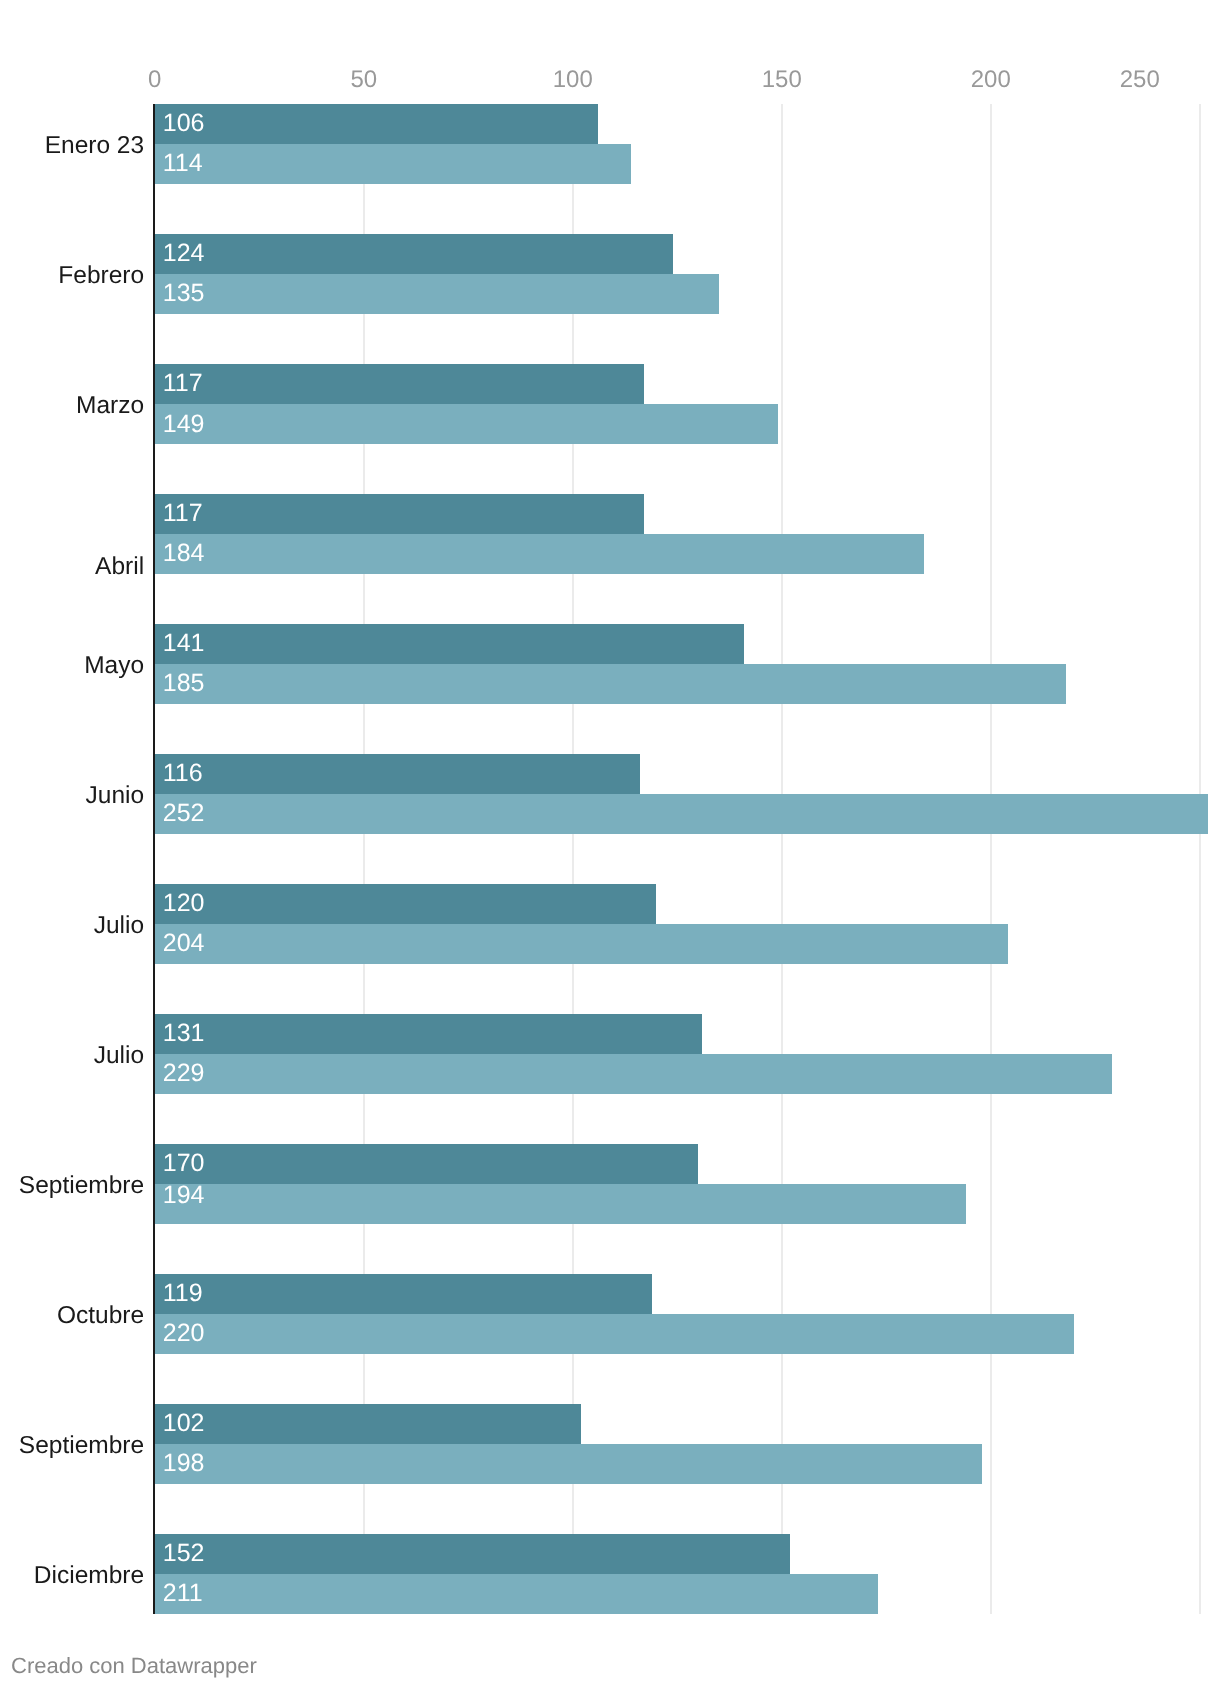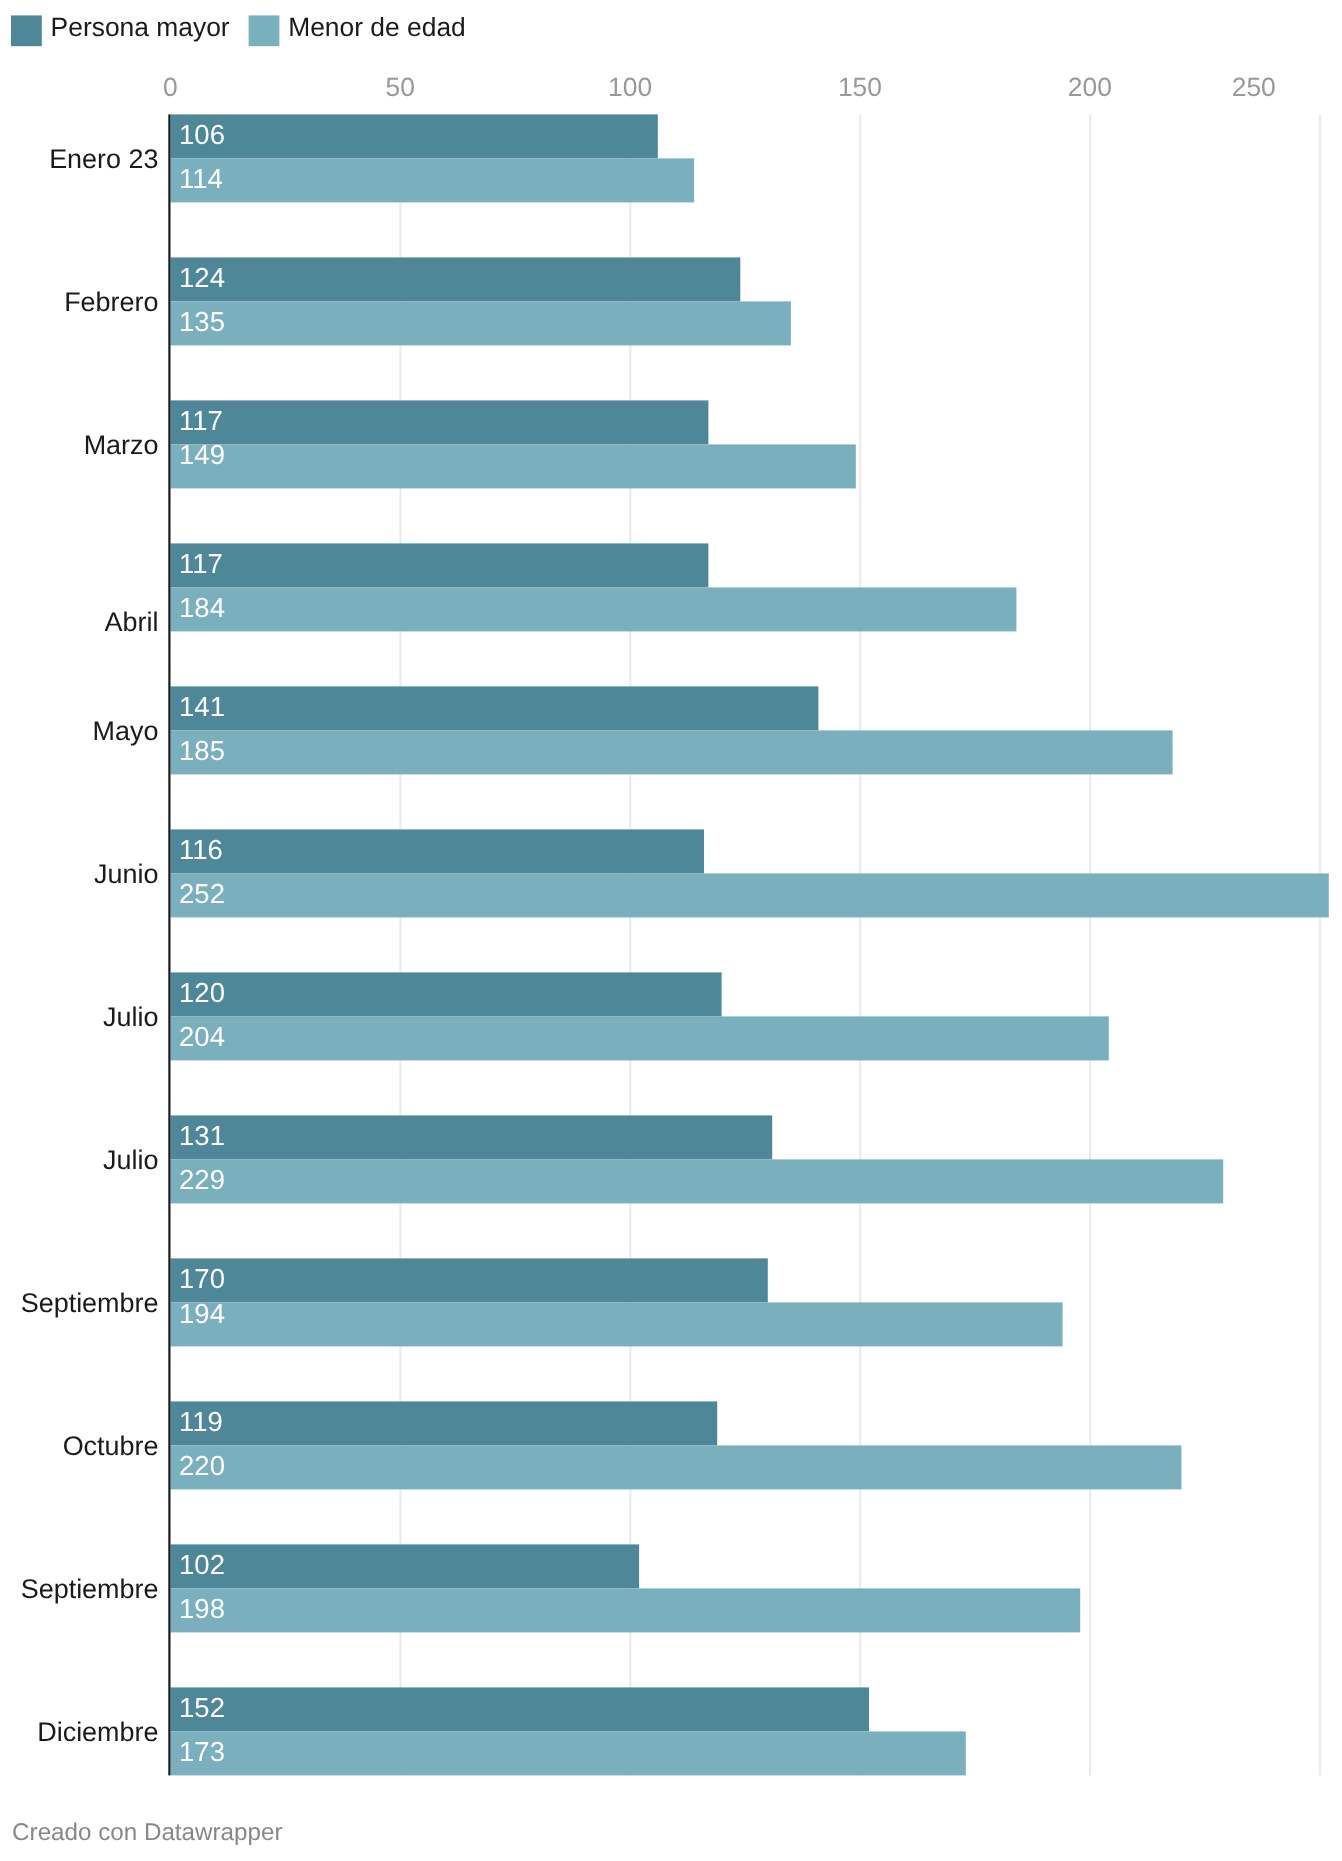"Persona mayor" div { html: <div> <div> <span></span> <span>Persona mayor</span> </div> <div> <span></span> <span>Menor de edad</span> </div> </div> -> none }
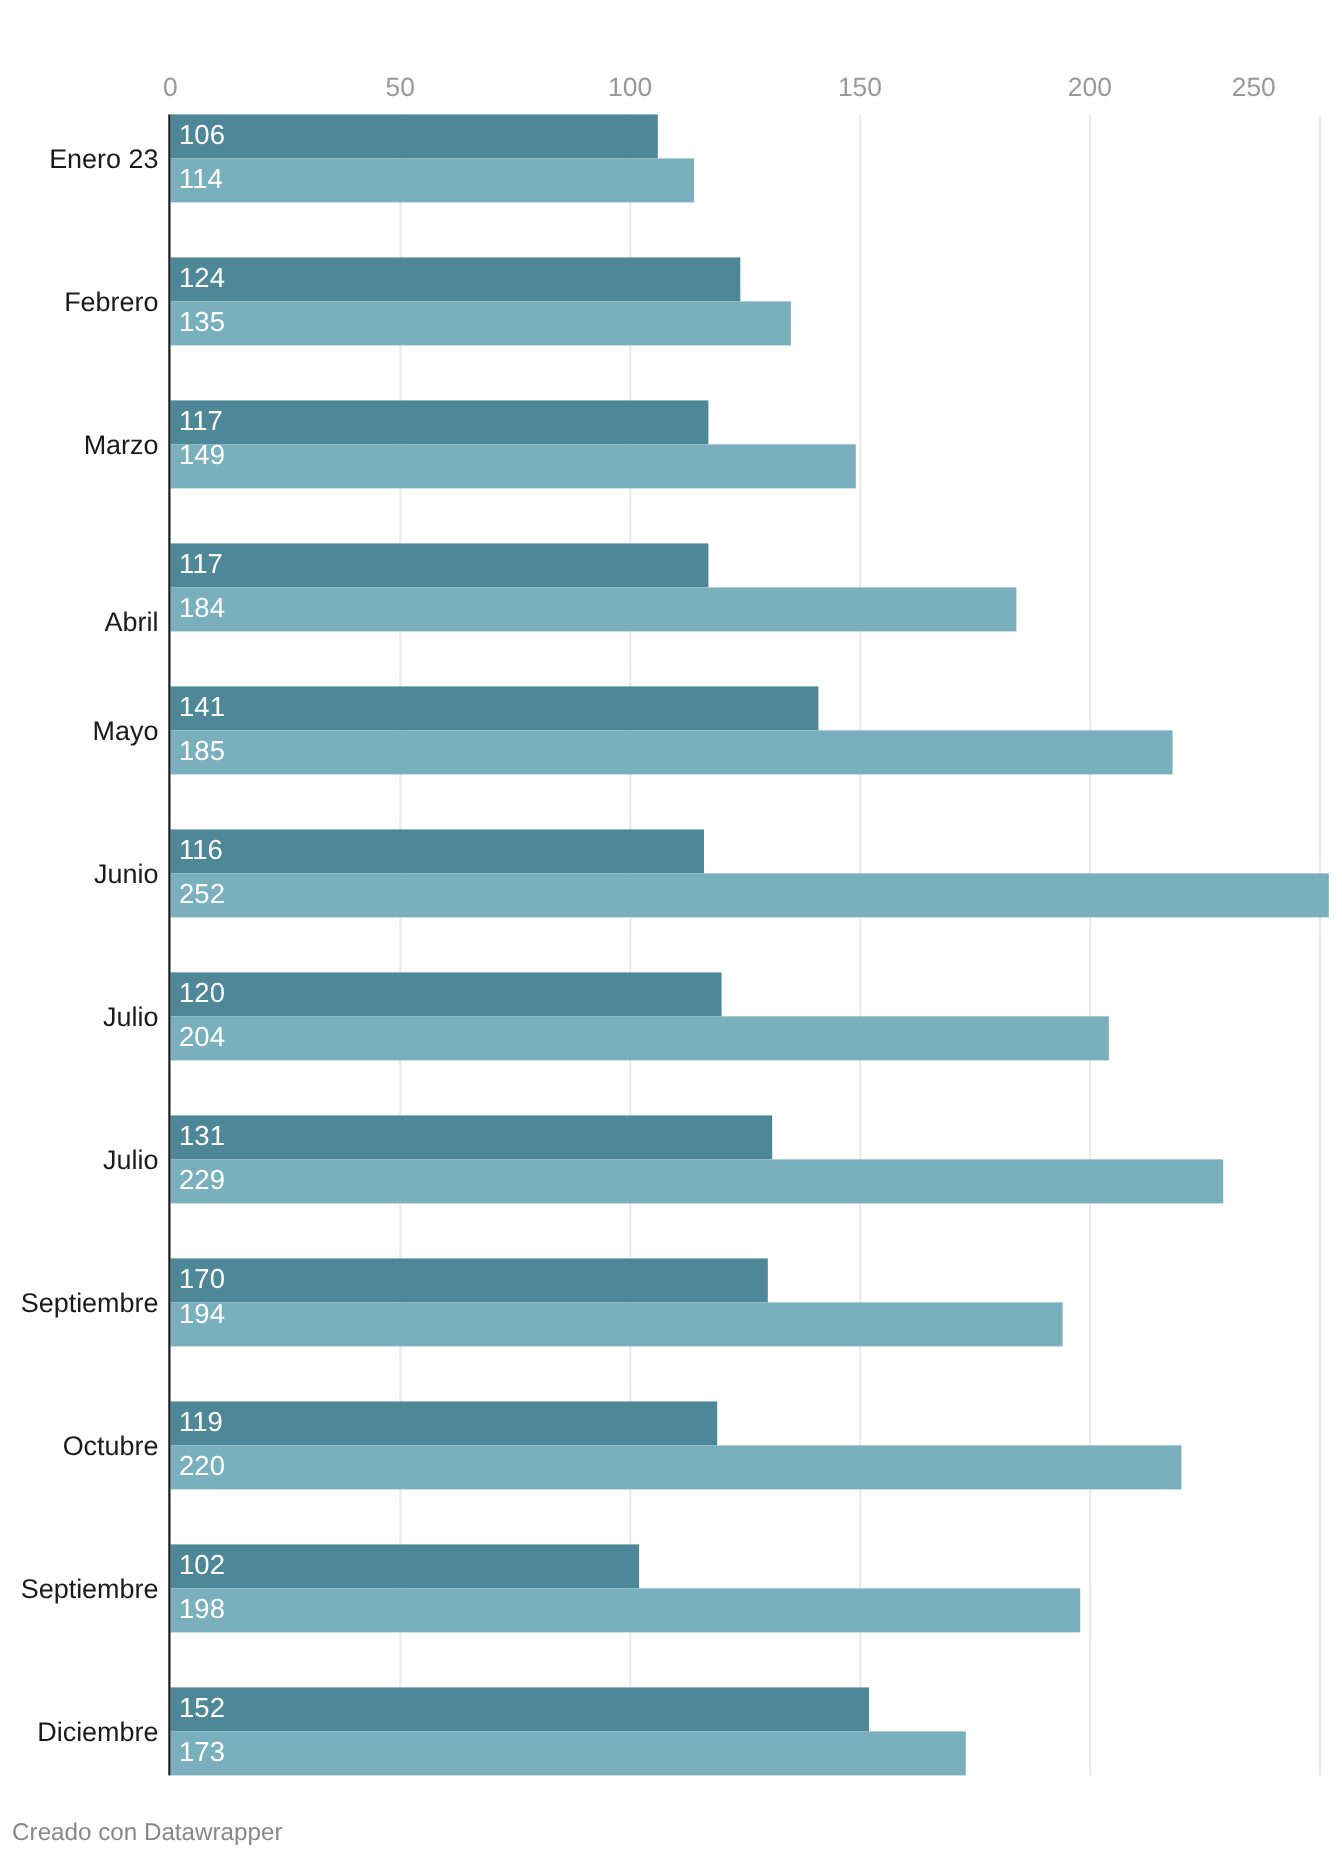"149" div.barlabel { top: 402px -> 412px }
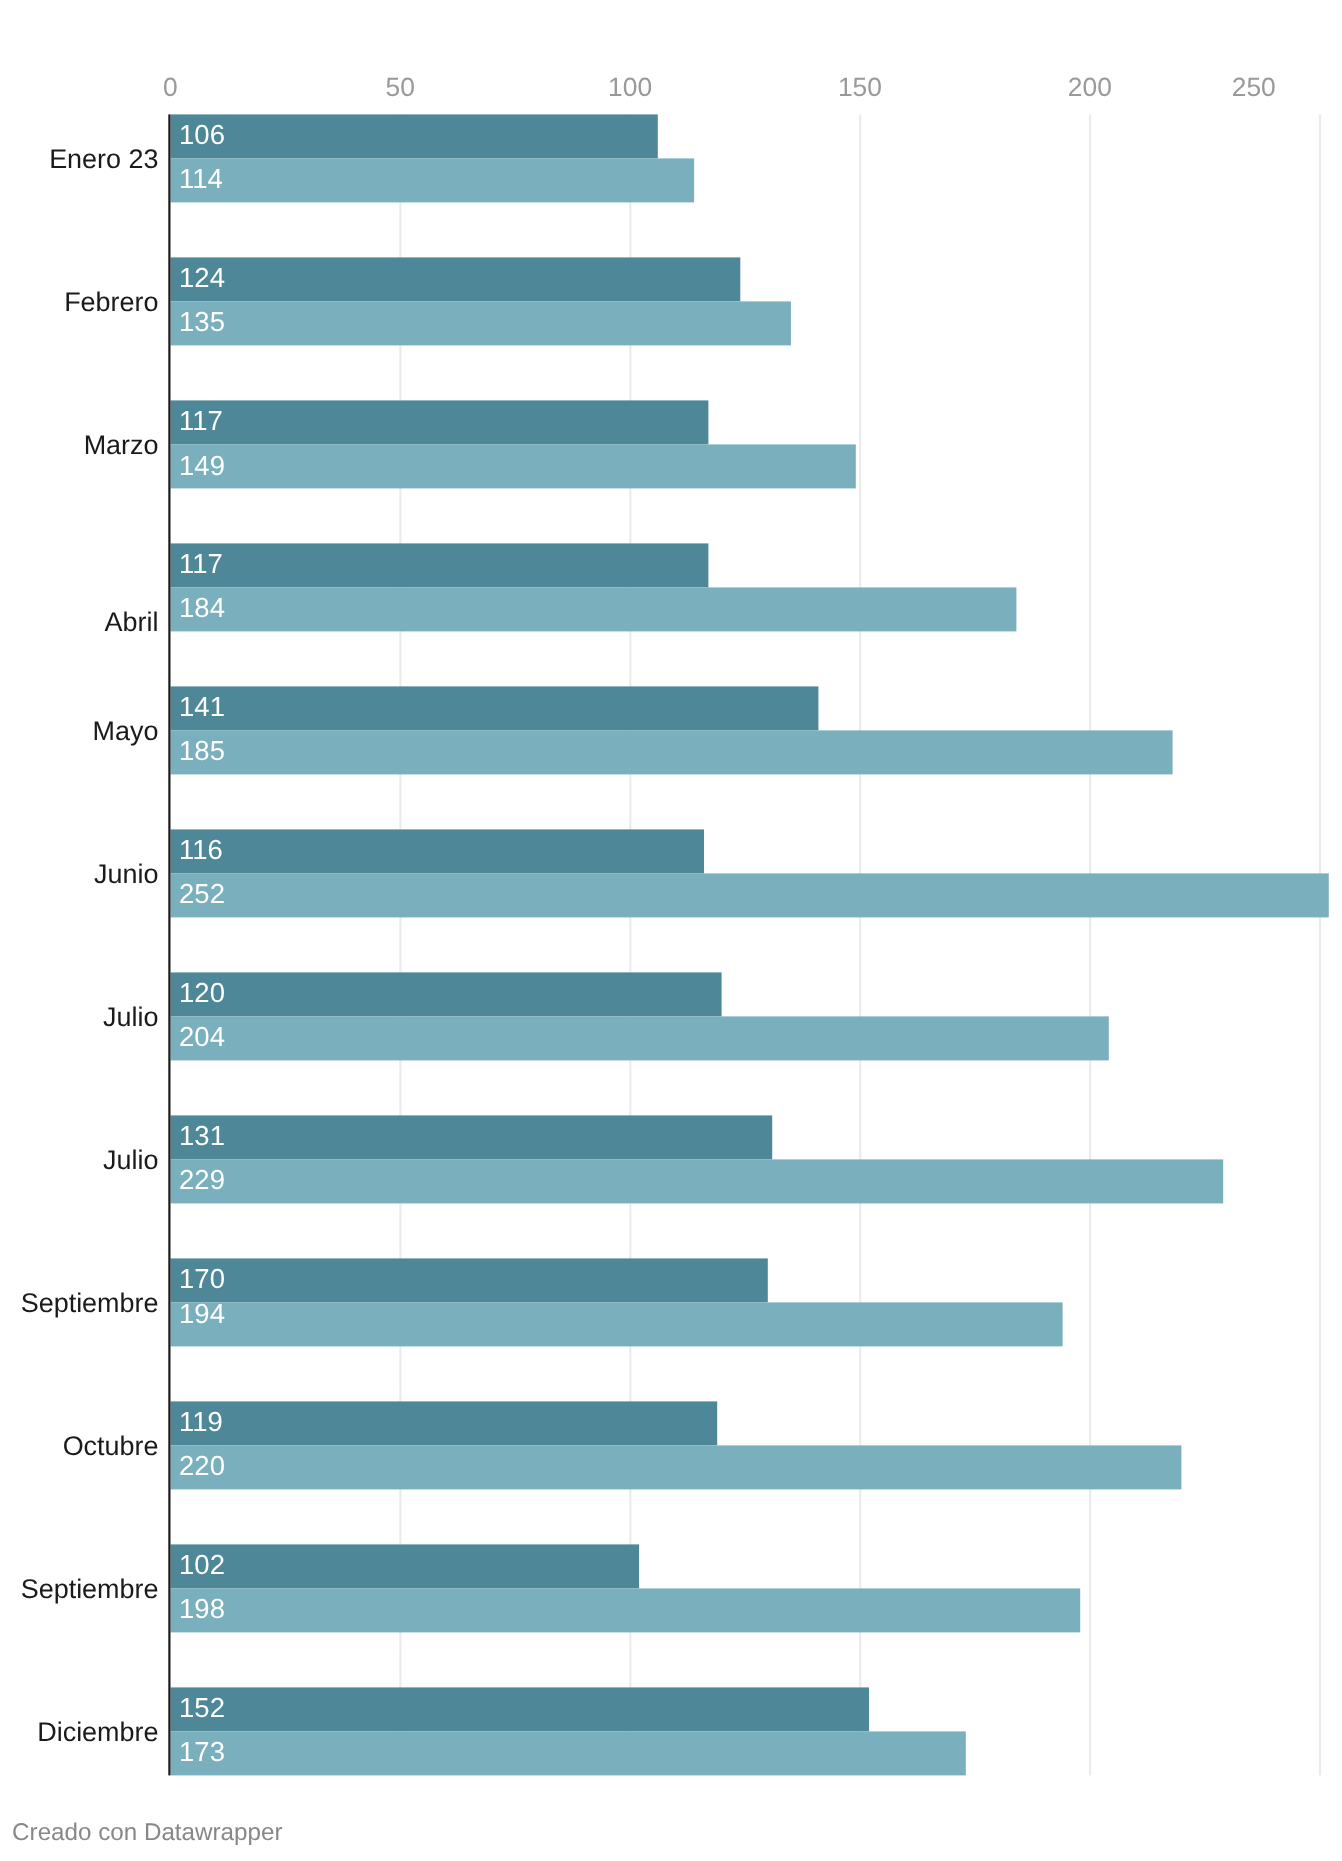"173" div.barlabel { text: 173 -> 211 }
